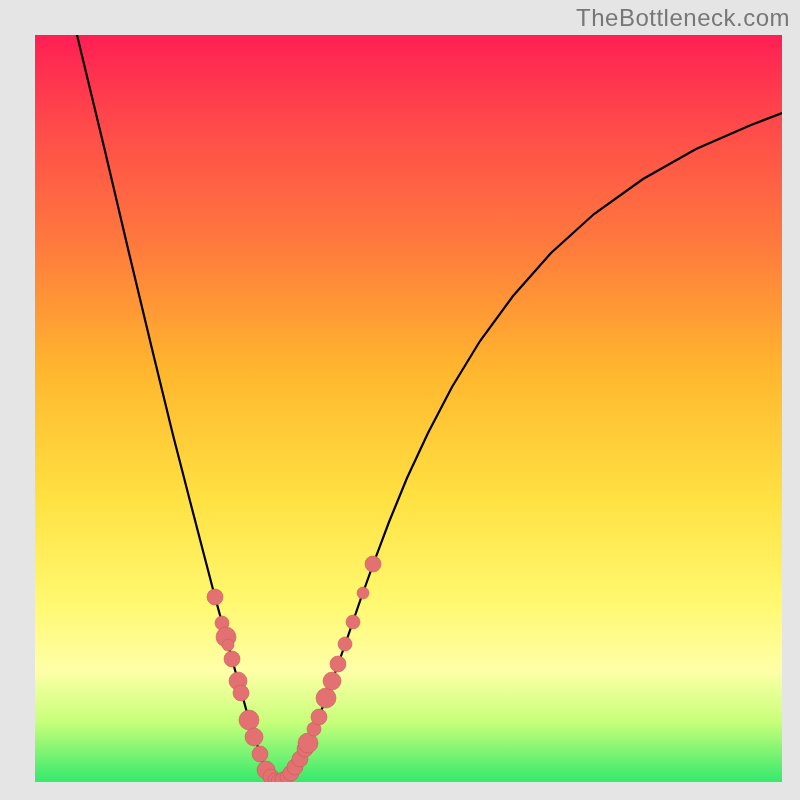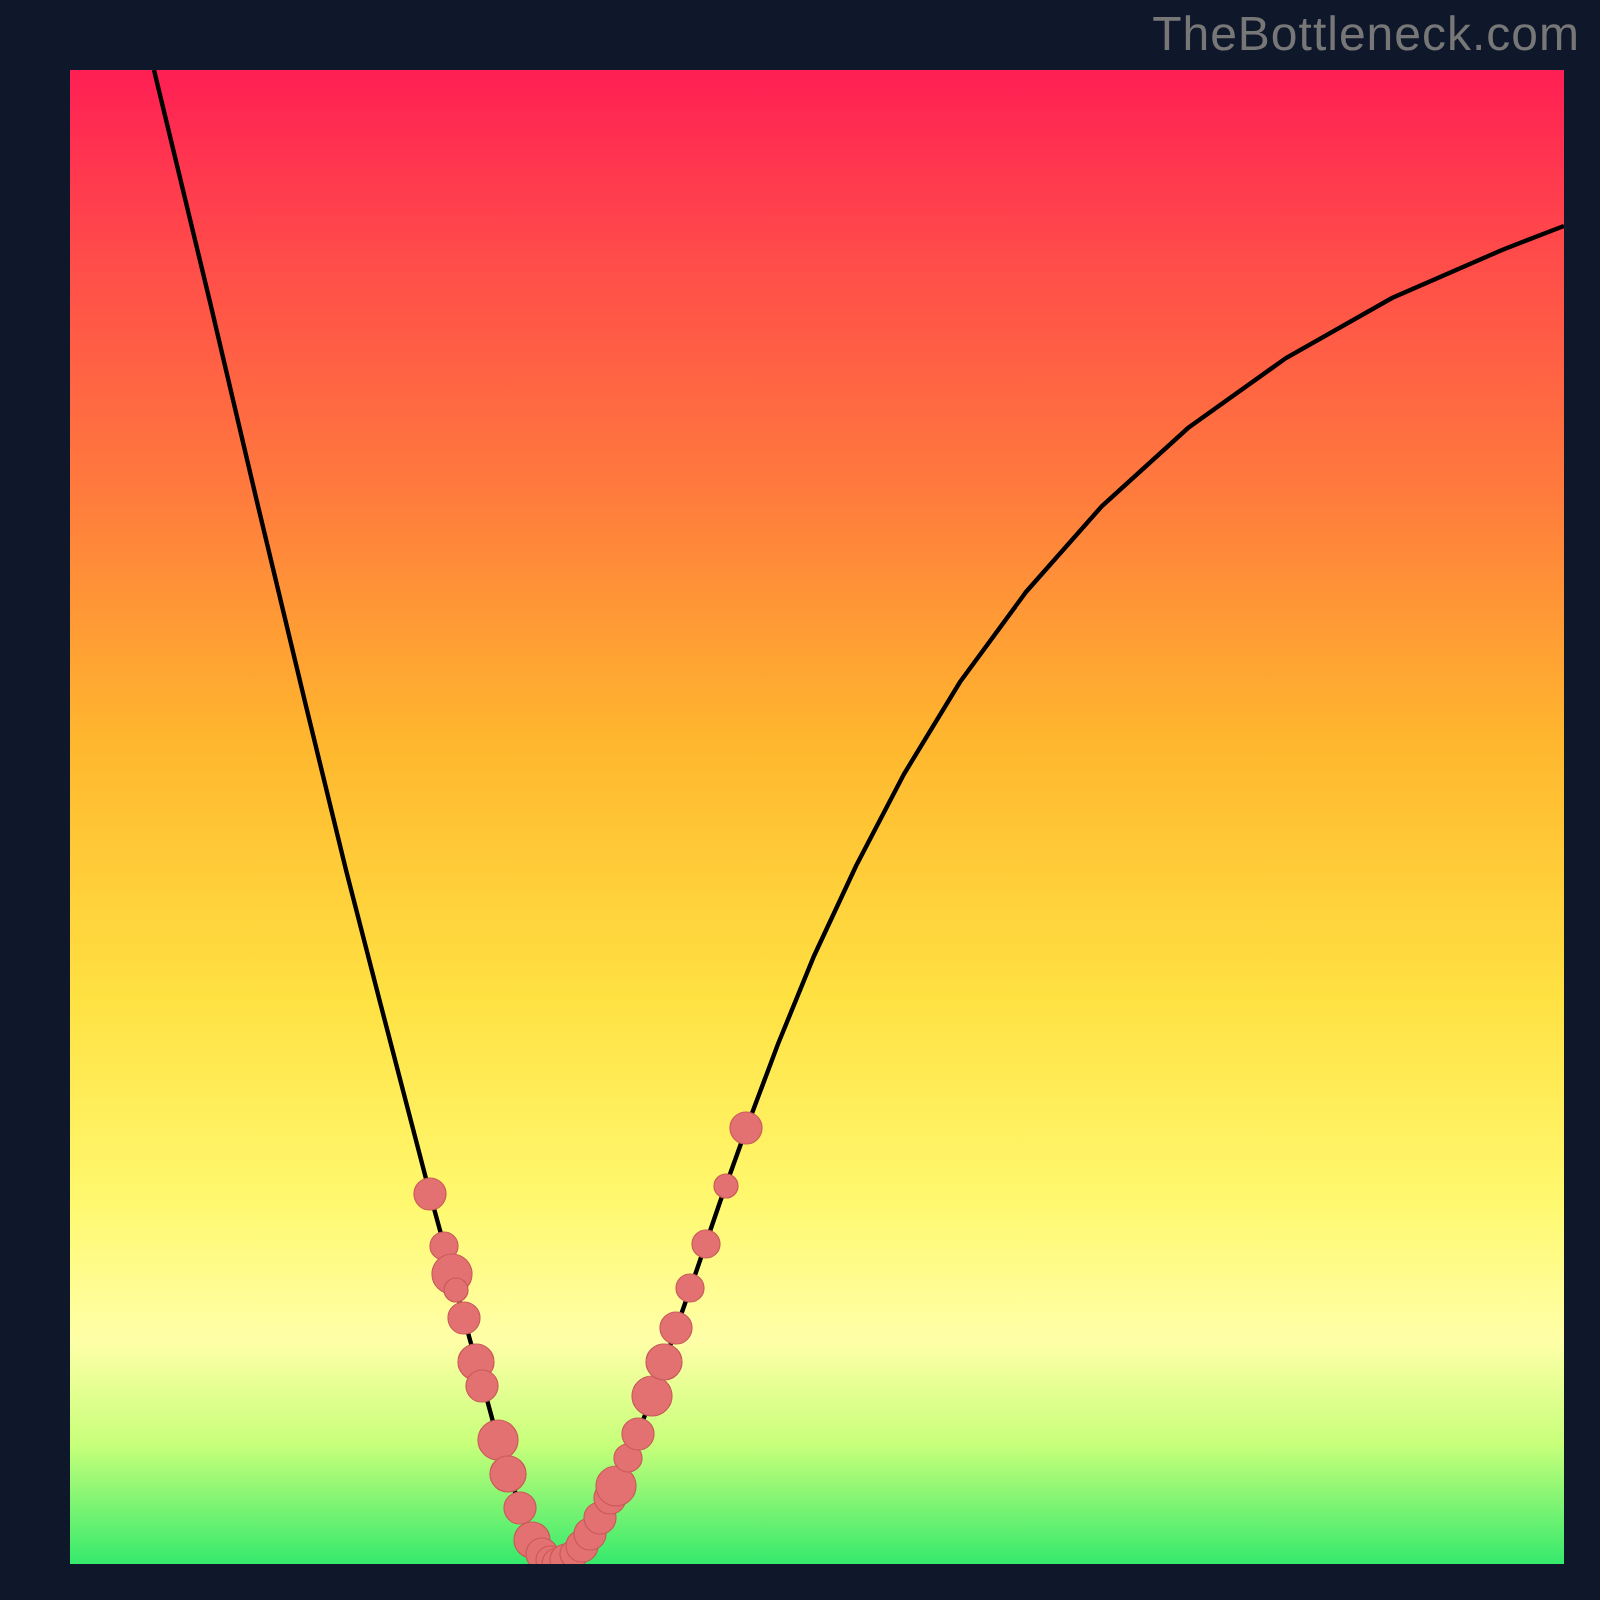"TheBottleneck.com" .frame { background: #0f172a -> #e5e5e5 }
